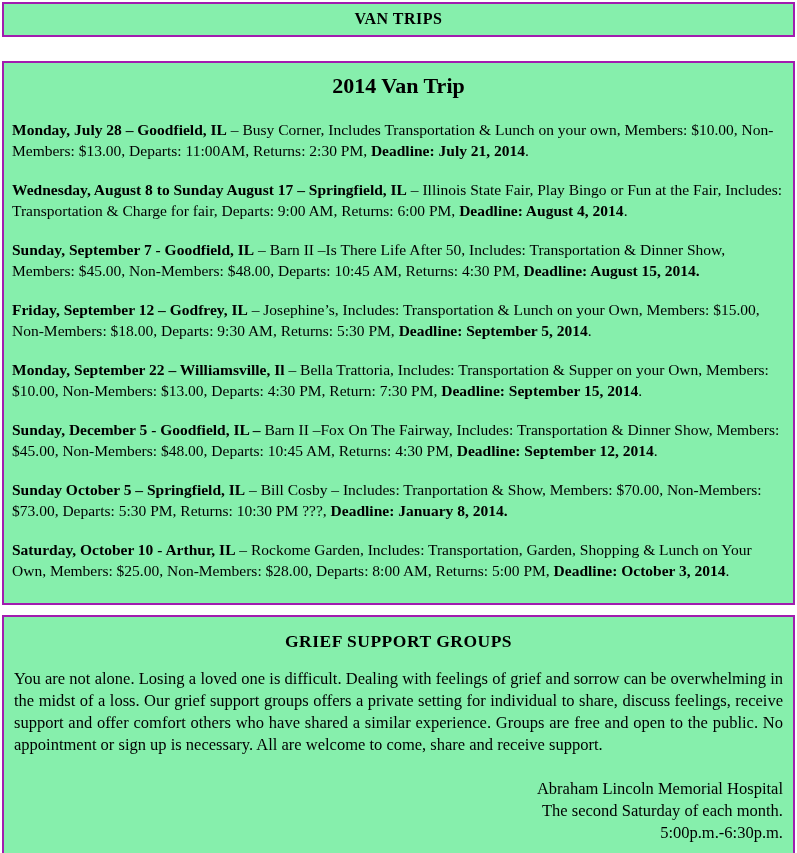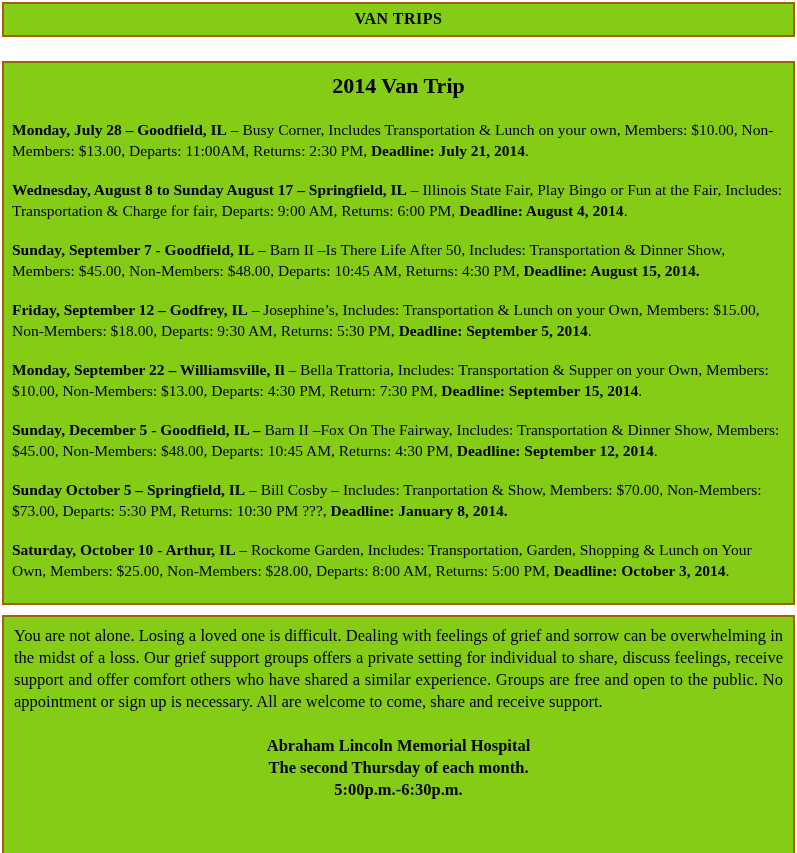"VAN TRIPS" .outer-box { background: #84cc16 -> #86efac; border: 2px solid #a16207 -> 2px solid #a21caf }
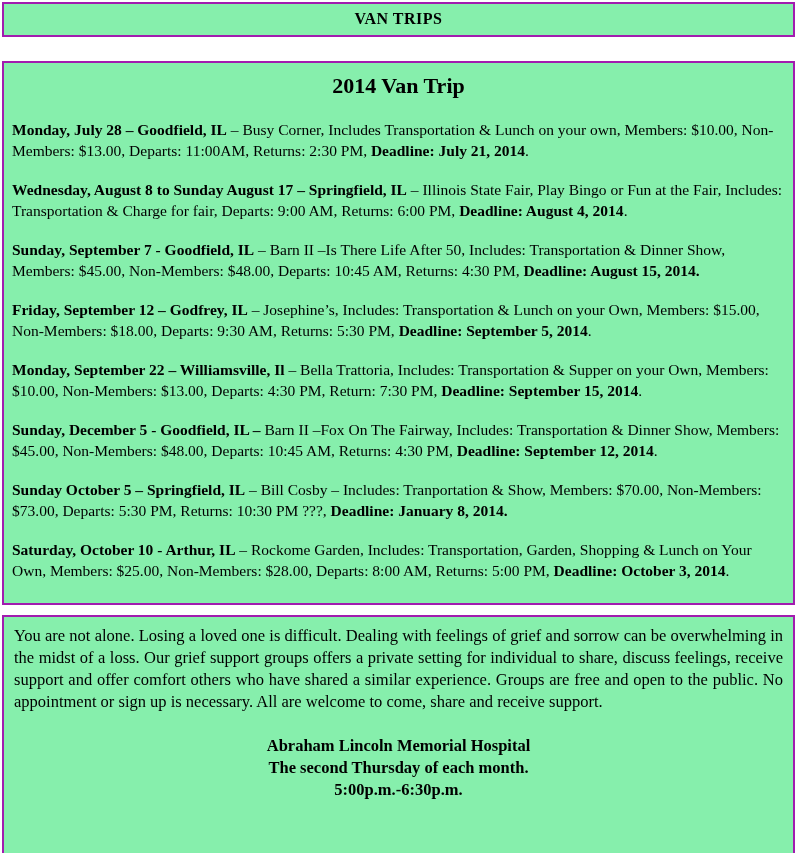"GRIEF SUPPORT GROUPS" div.grief-title { html: none -> <div>GRIEF SUPPORT GROUPS</div> }
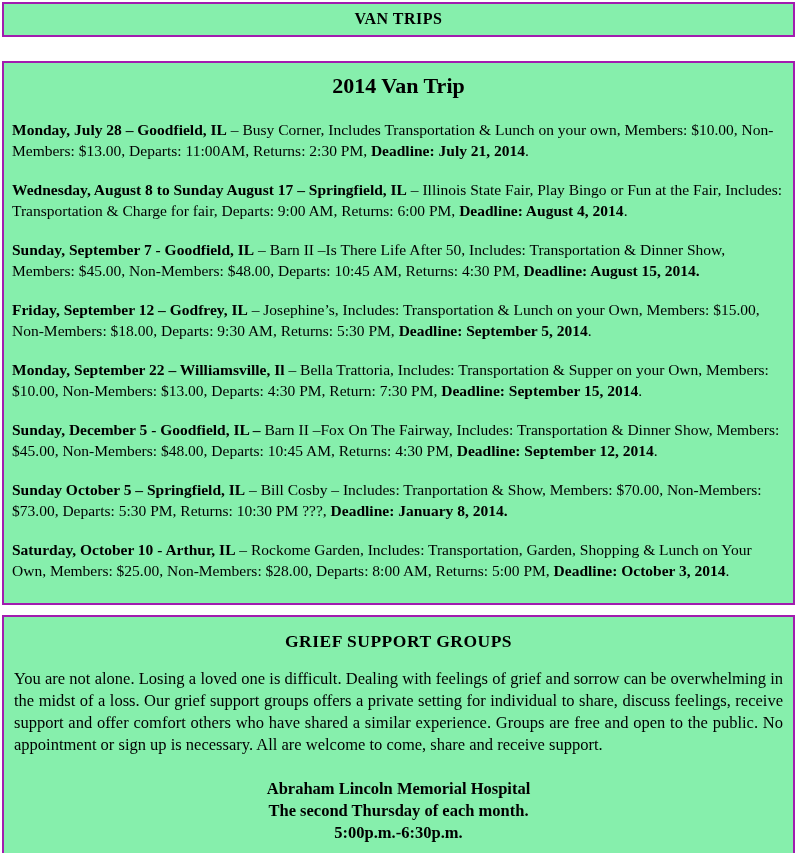"Abraham Lincoln Memorial Hospital" .grief-center-lines { font-weight: bold -> normal; text-align: center -> right }
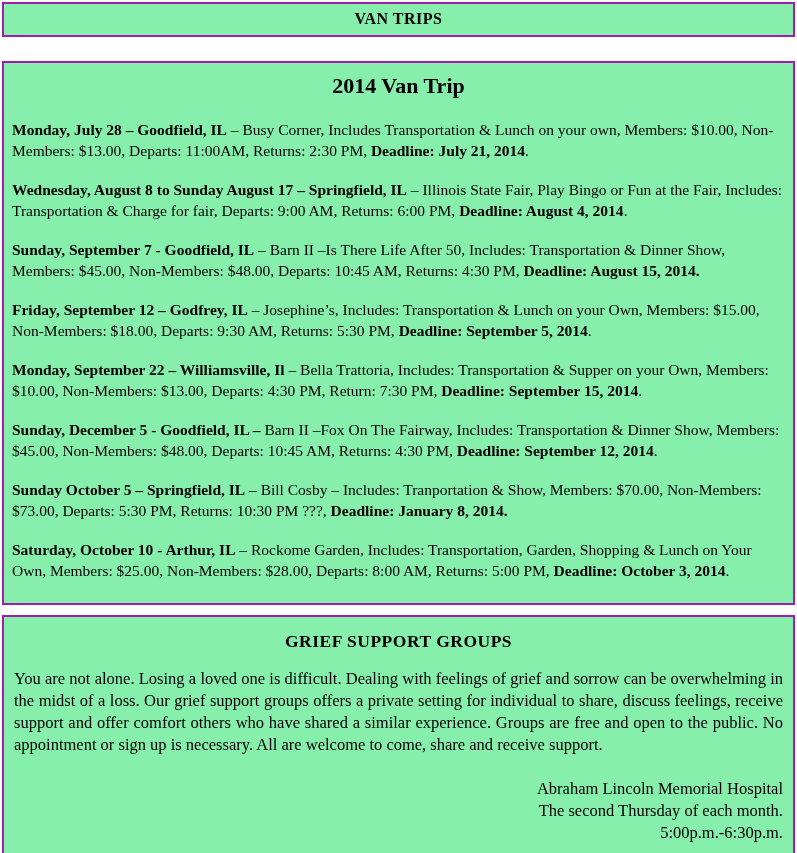"The second Thursday of each" div { text: Thursday -> Saturday }
